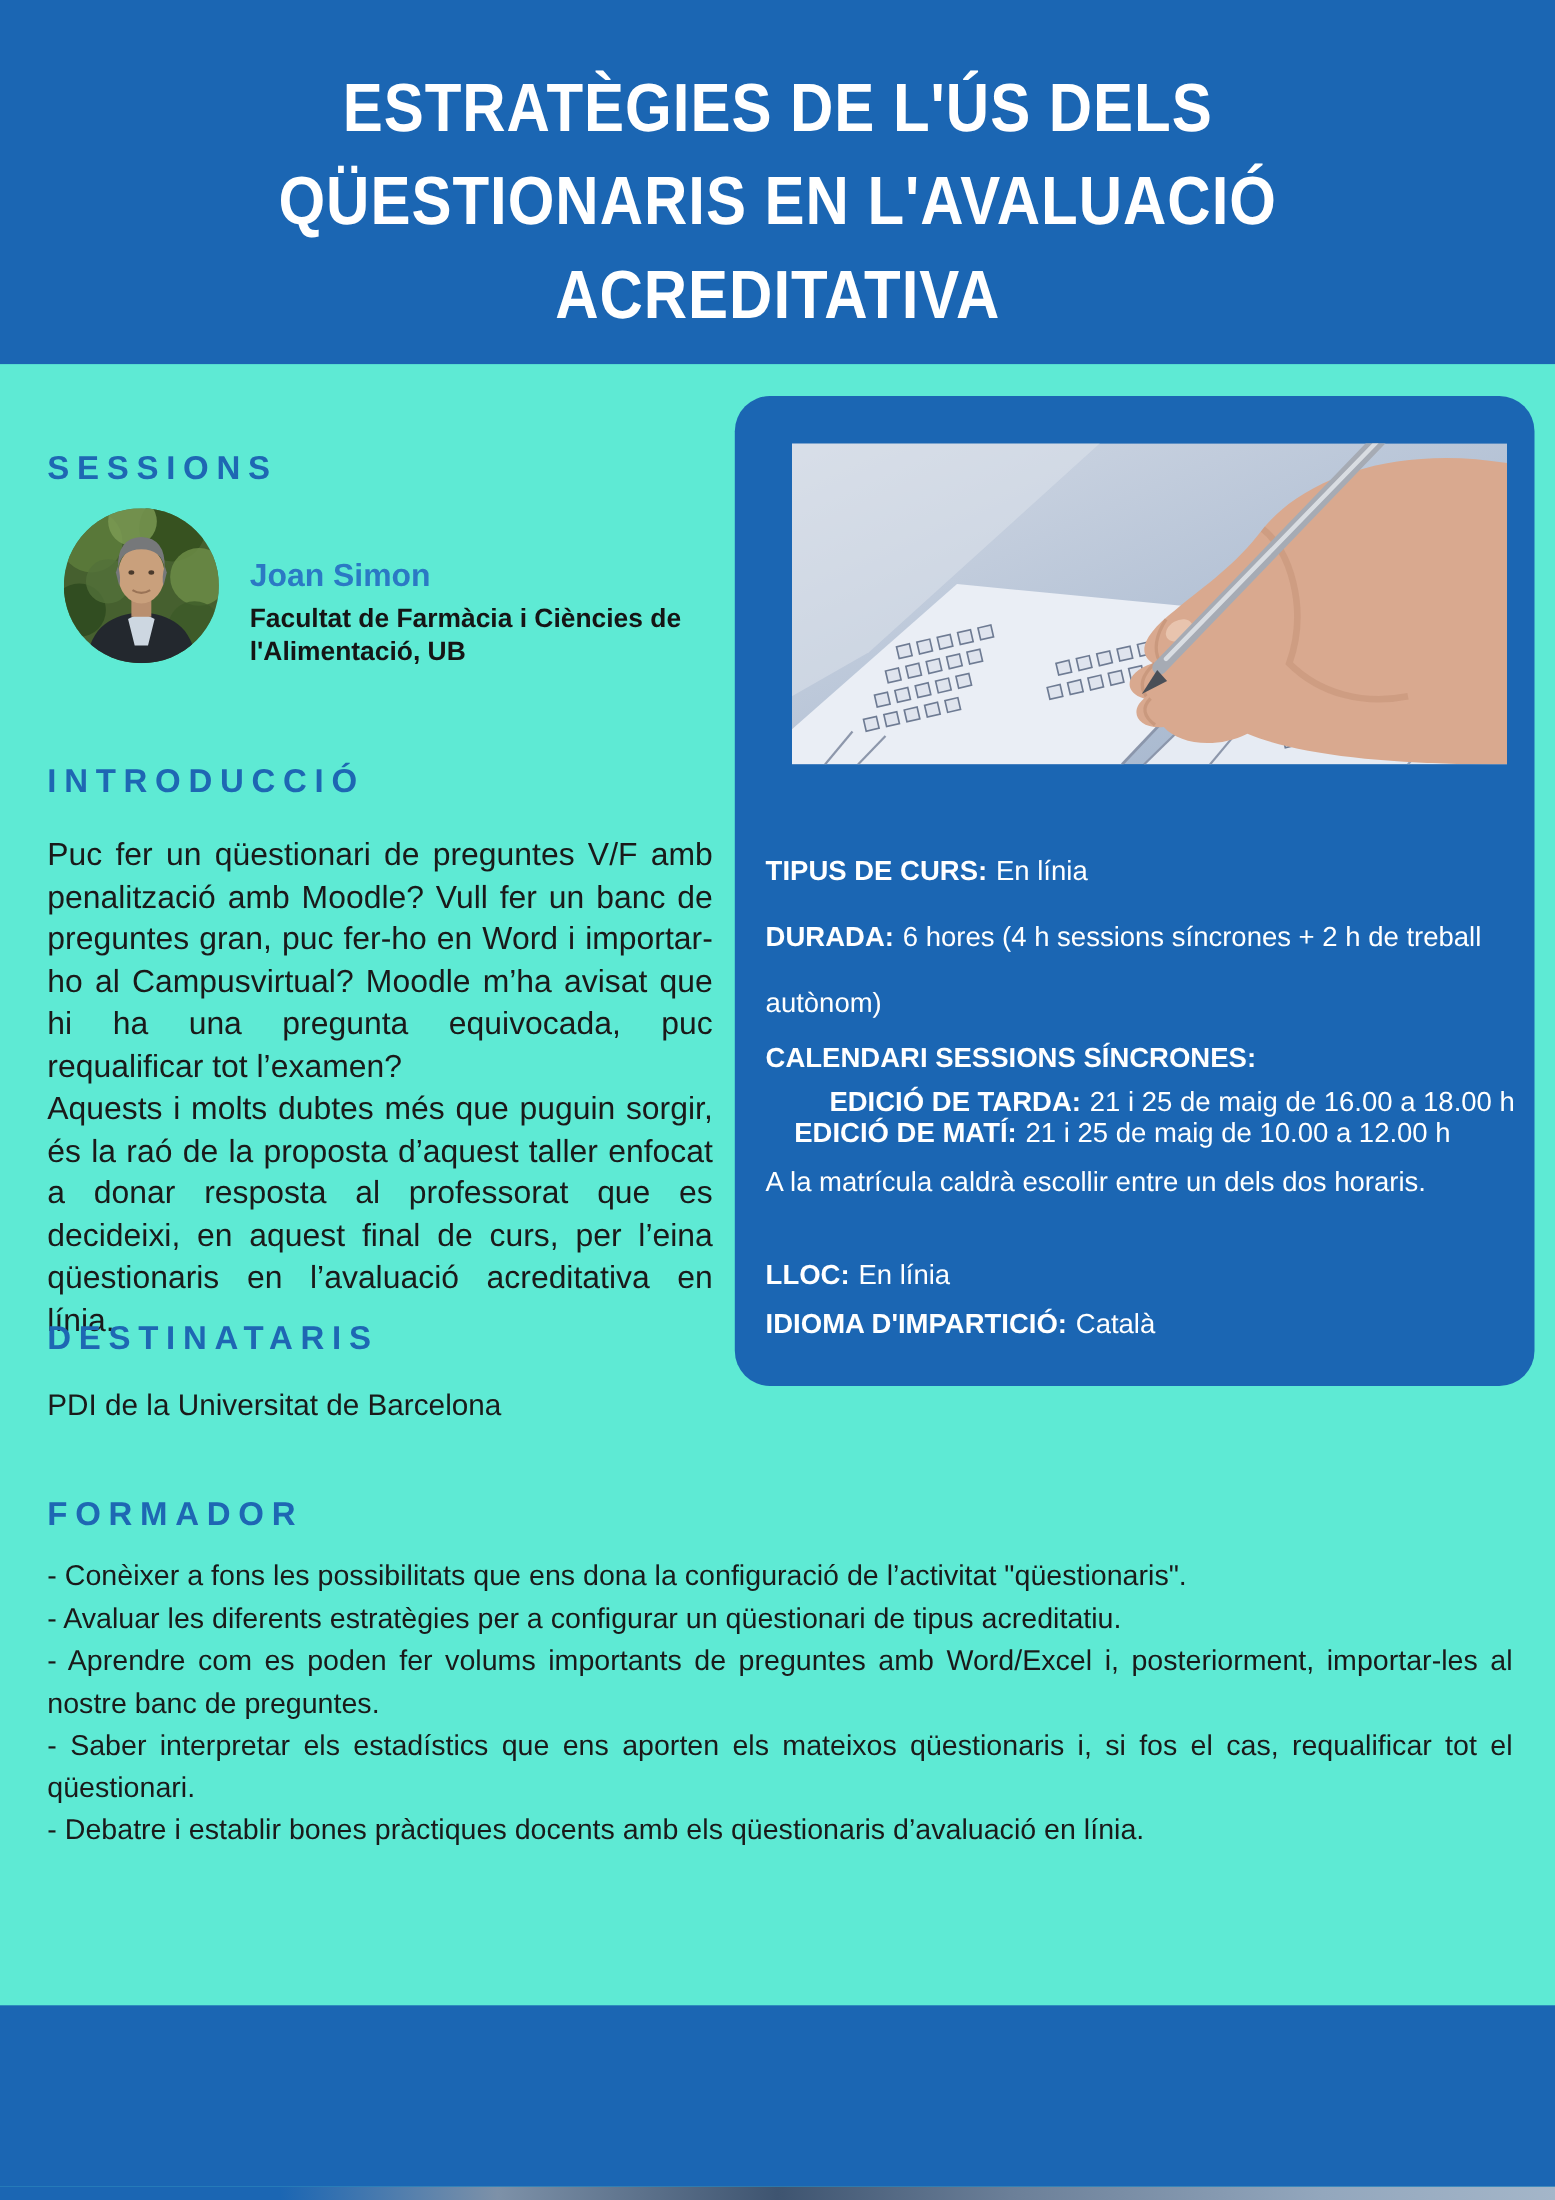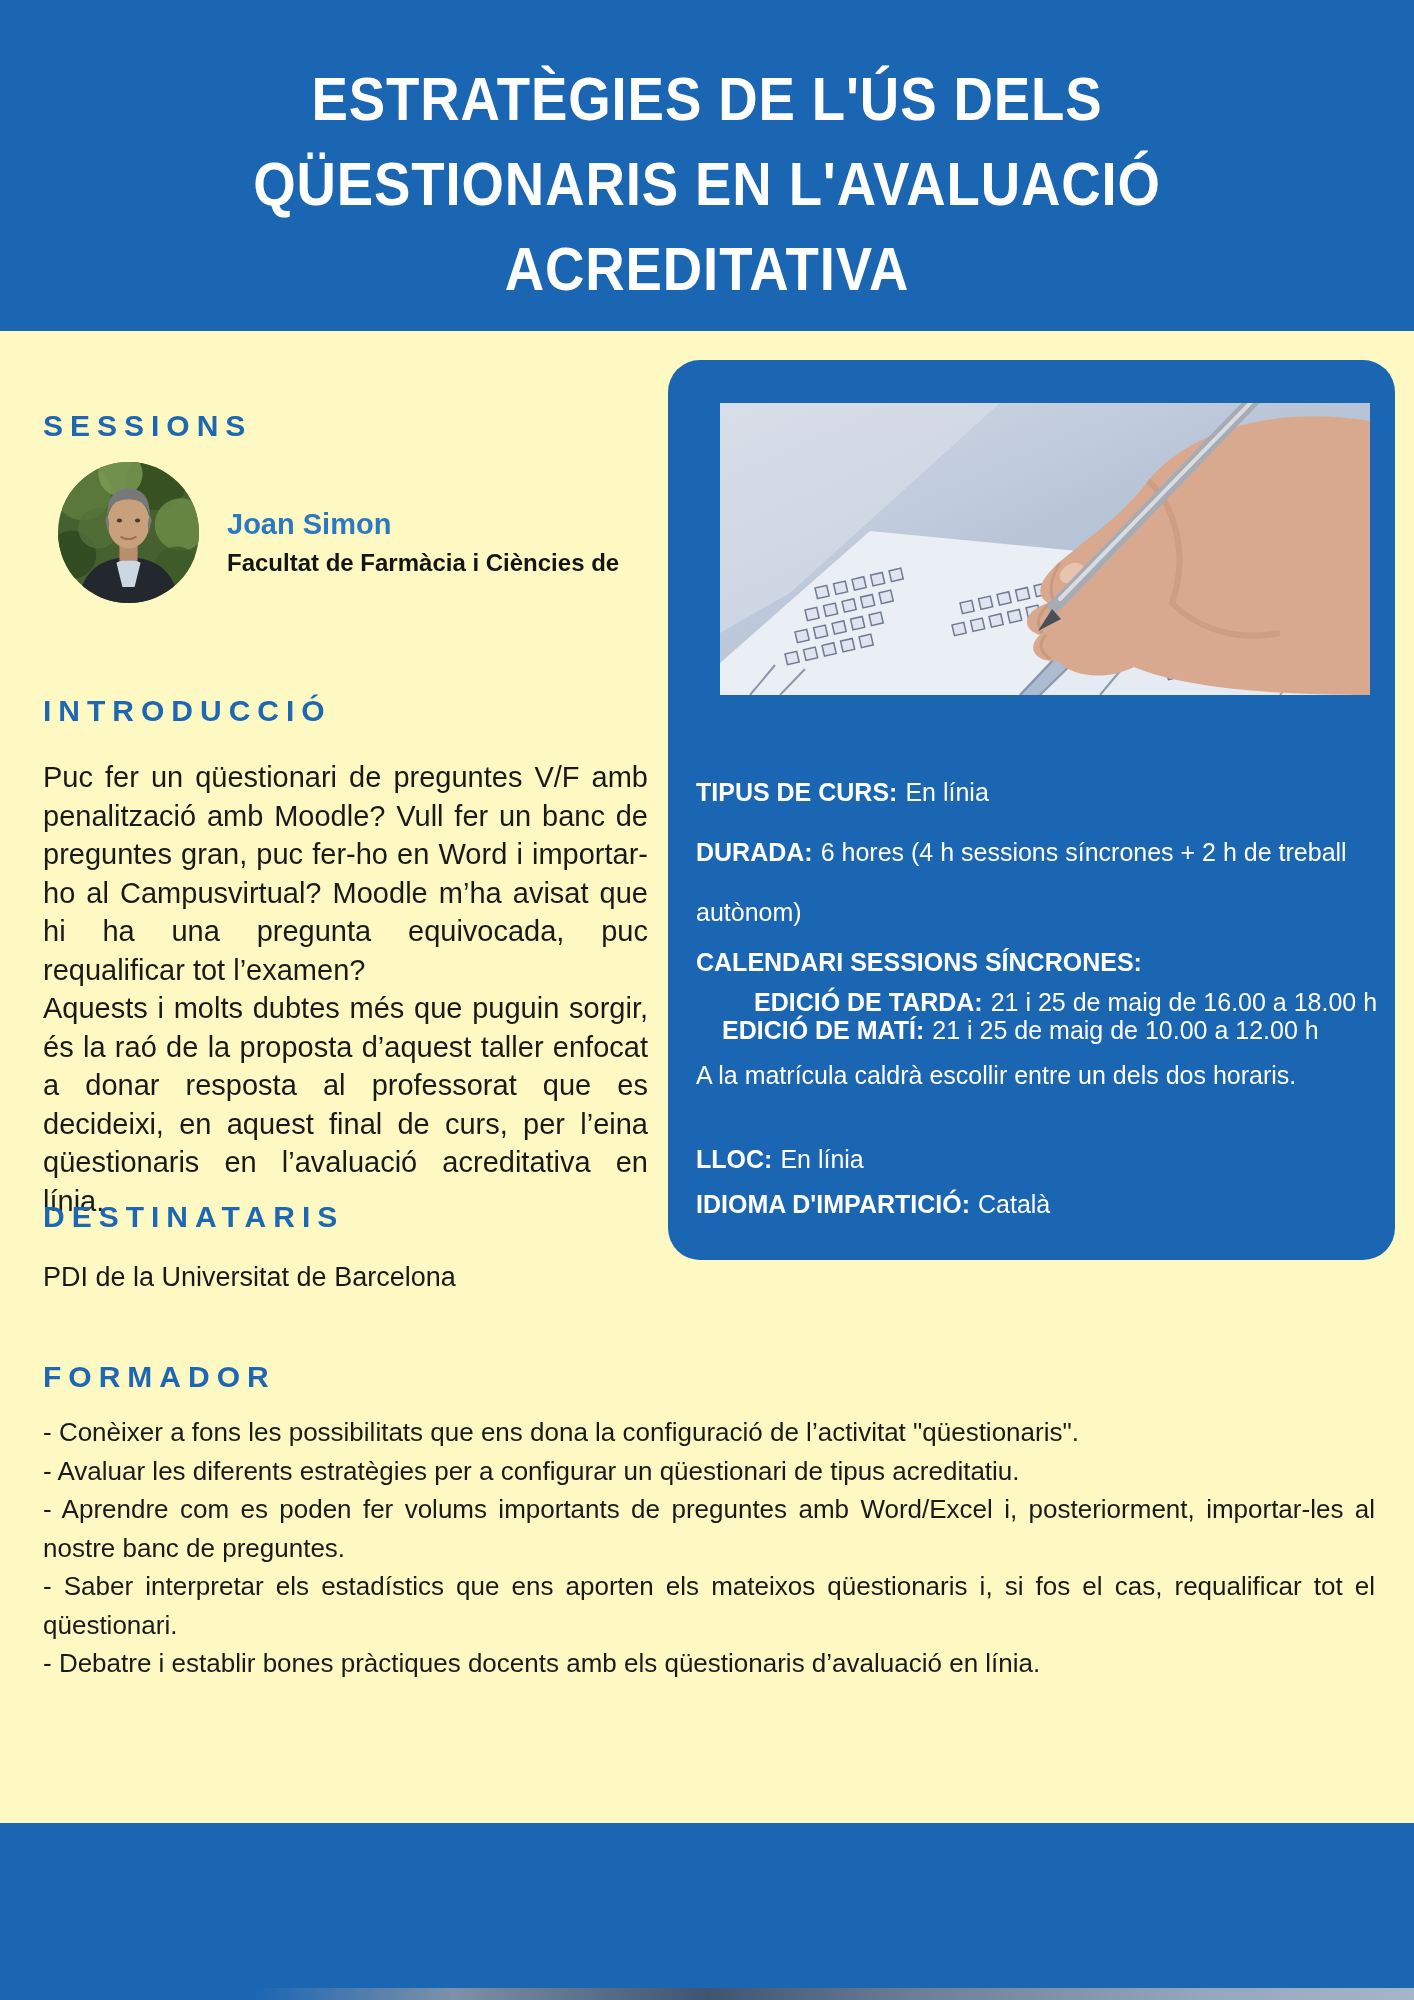"ESTRATÈGIES DE L'ÚS DELS" .page { background: #fef9c3 -> #5eead4 }
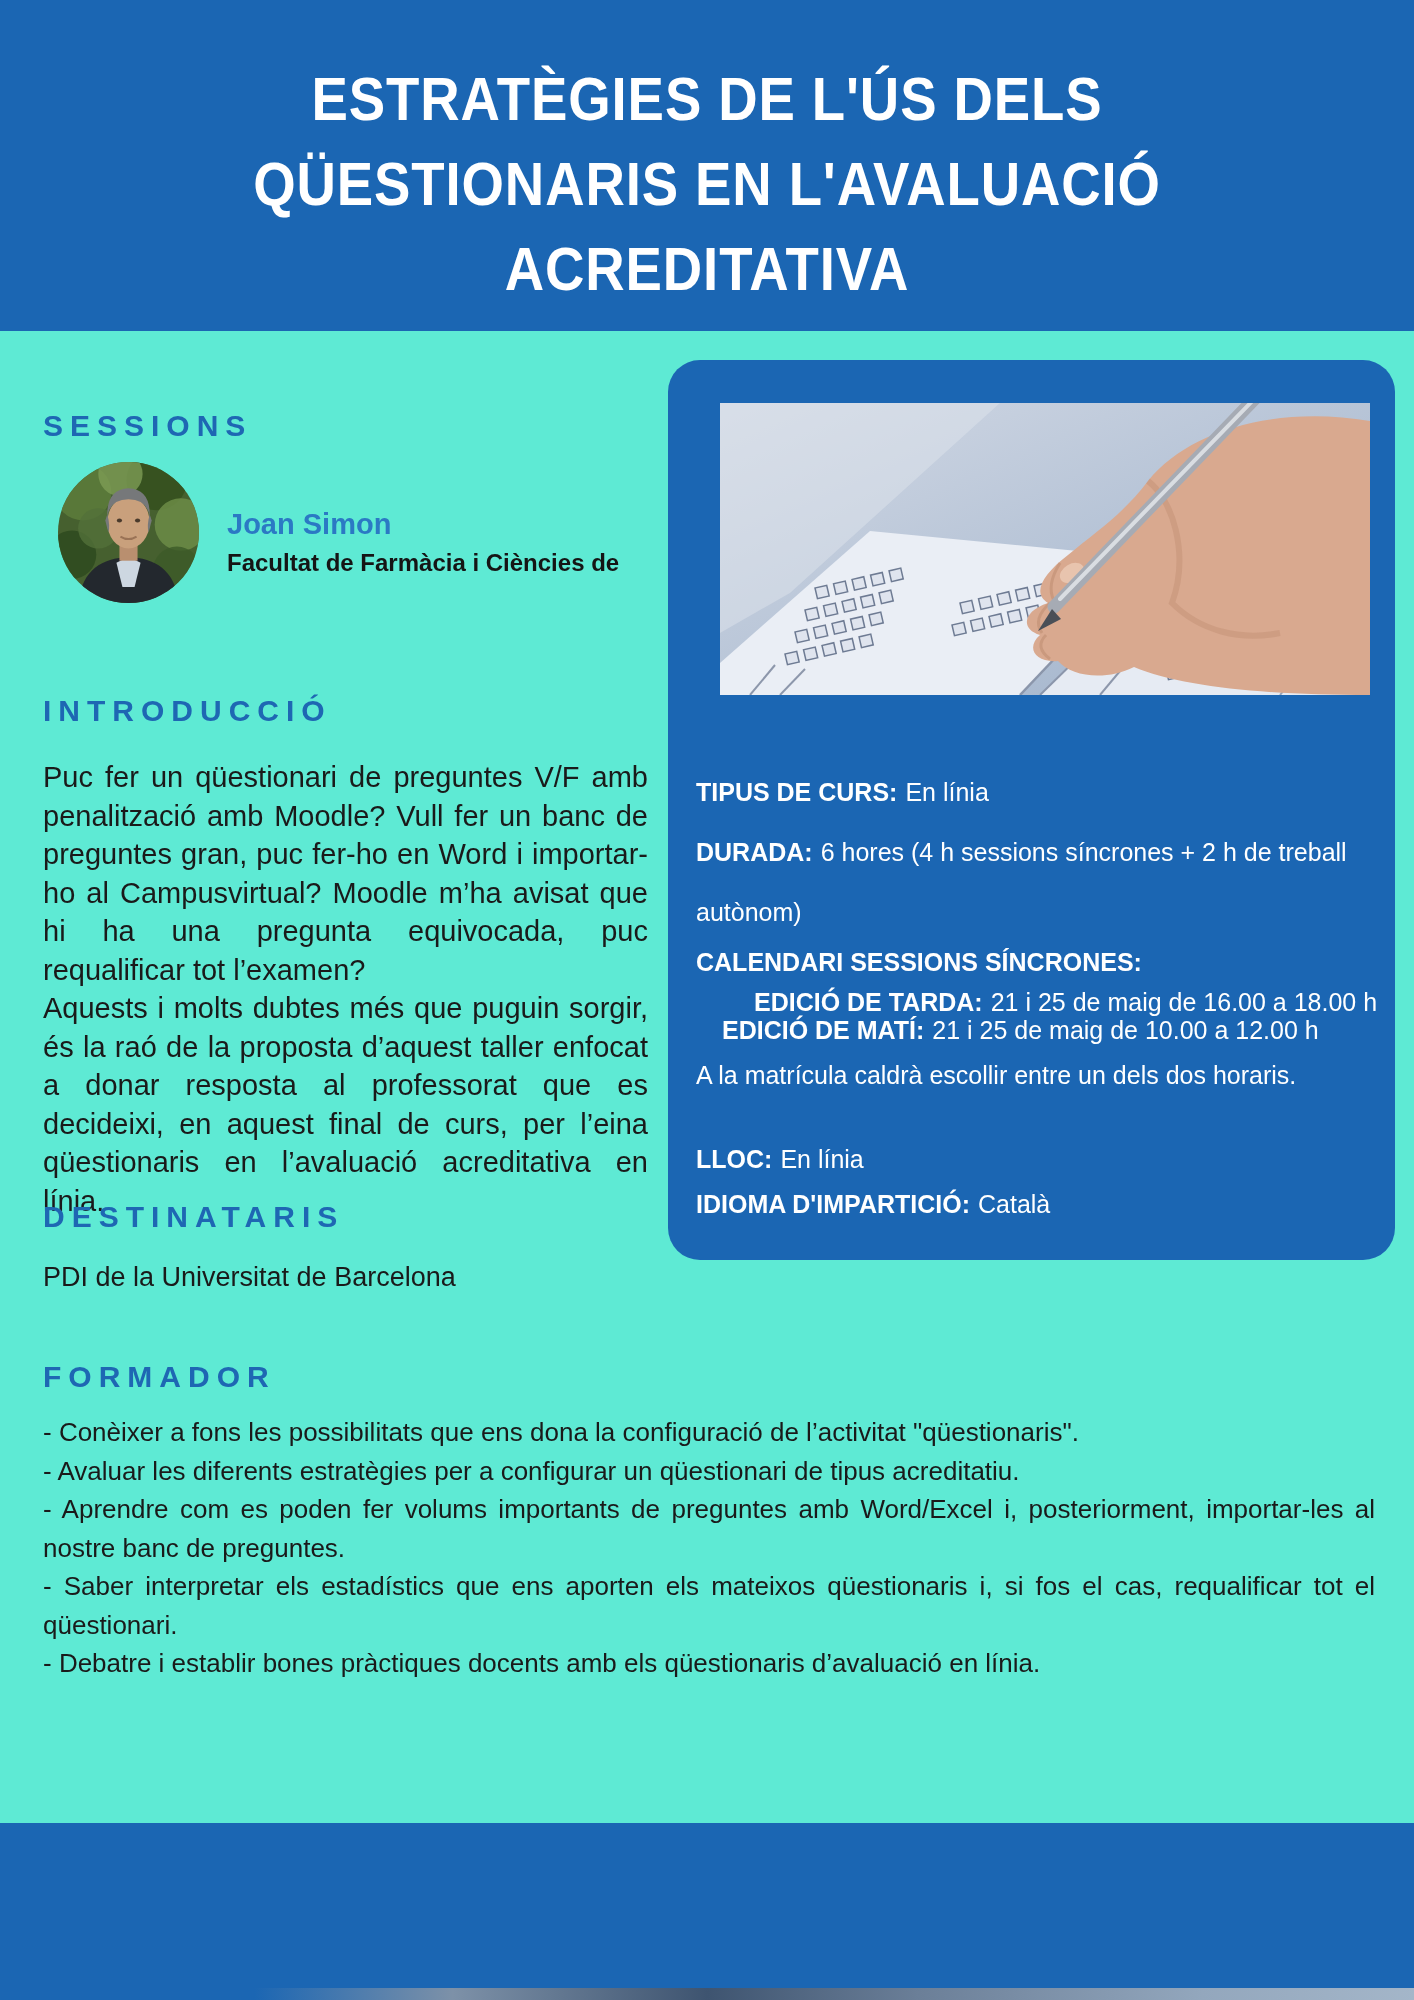"l'Alimentació, UB" span { html: none -> <span>l'Alimentació, UB</span> }
